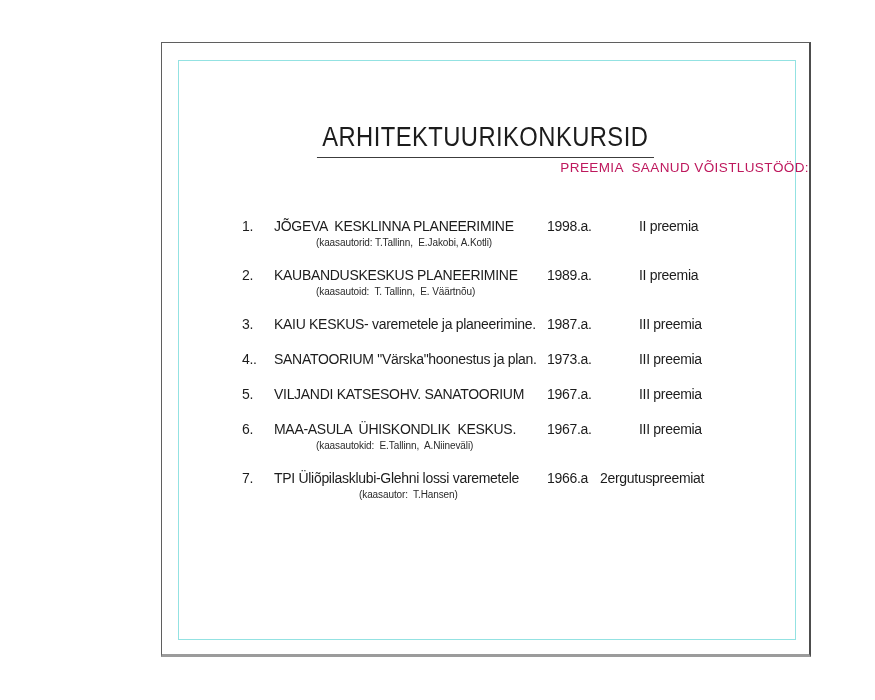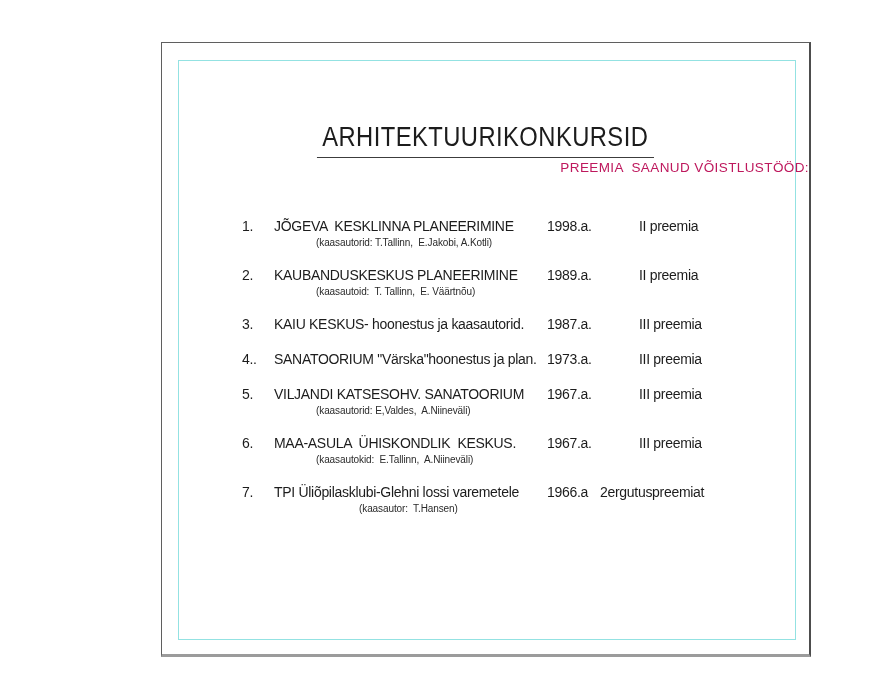"KAIU KESKUS- hoonestus ja kaasautorid." span.cell { text: hoonestus ja kaasautorid -> varemetele ja planeerimine }
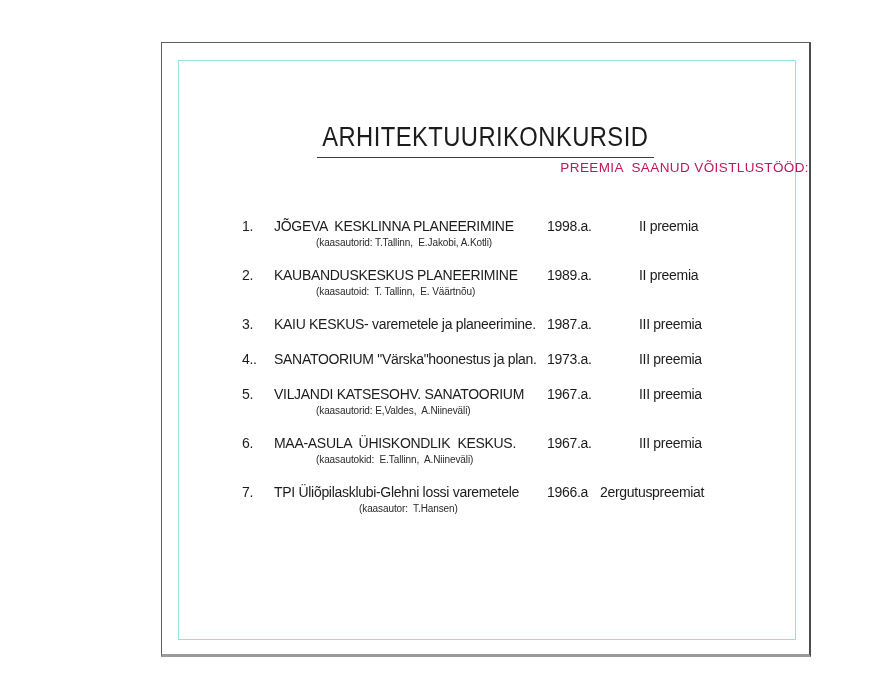"(kaasautorid: E,Valdes, A.Niineväli)" div.sub-row { html: <div>(kaasautorid: E,Valdes, A.Niineväli)</div> -> none }
